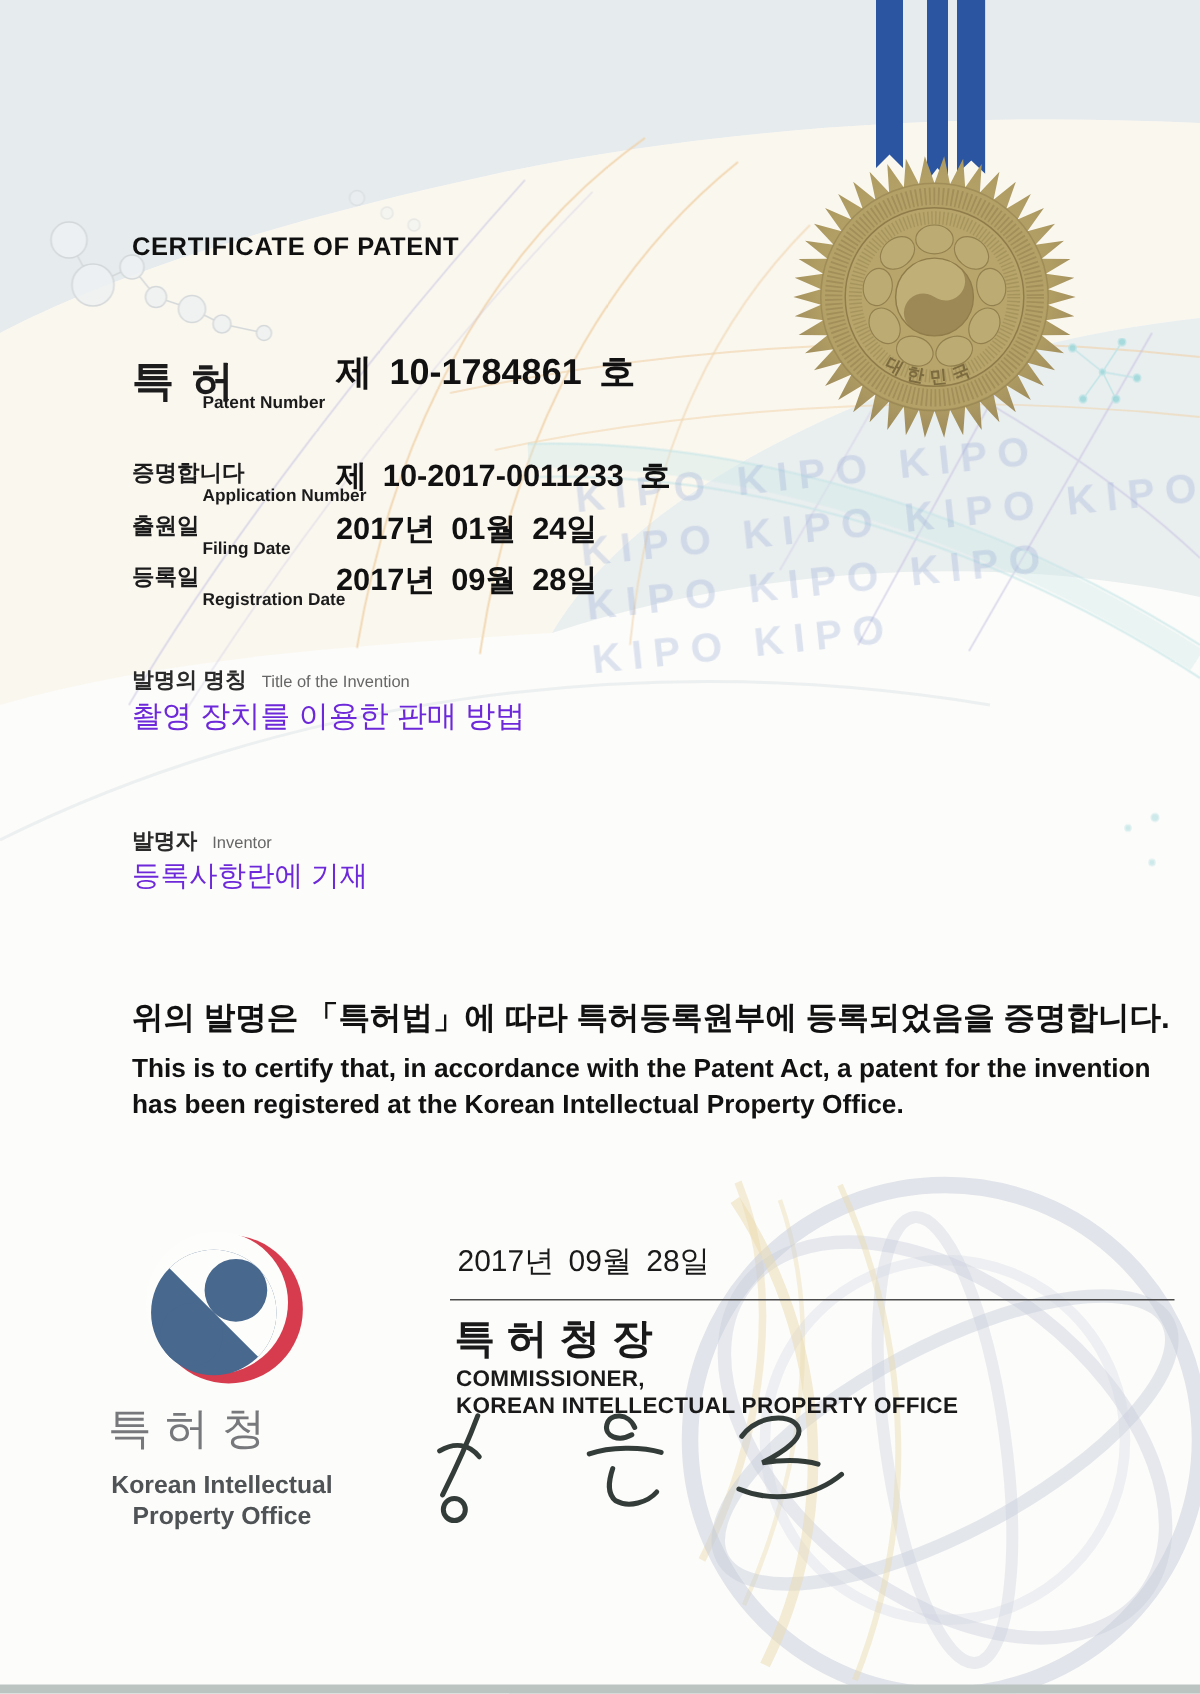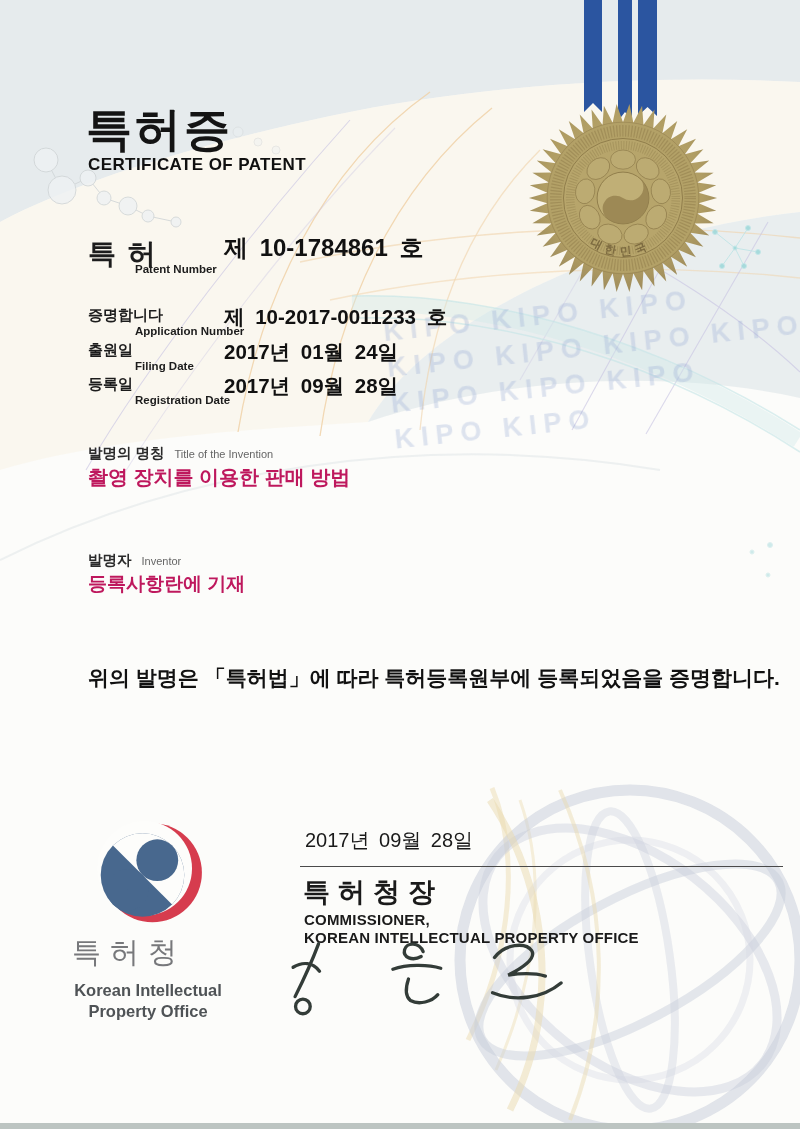"특허증" div.abs { html: <div>특허증</div> -> none }
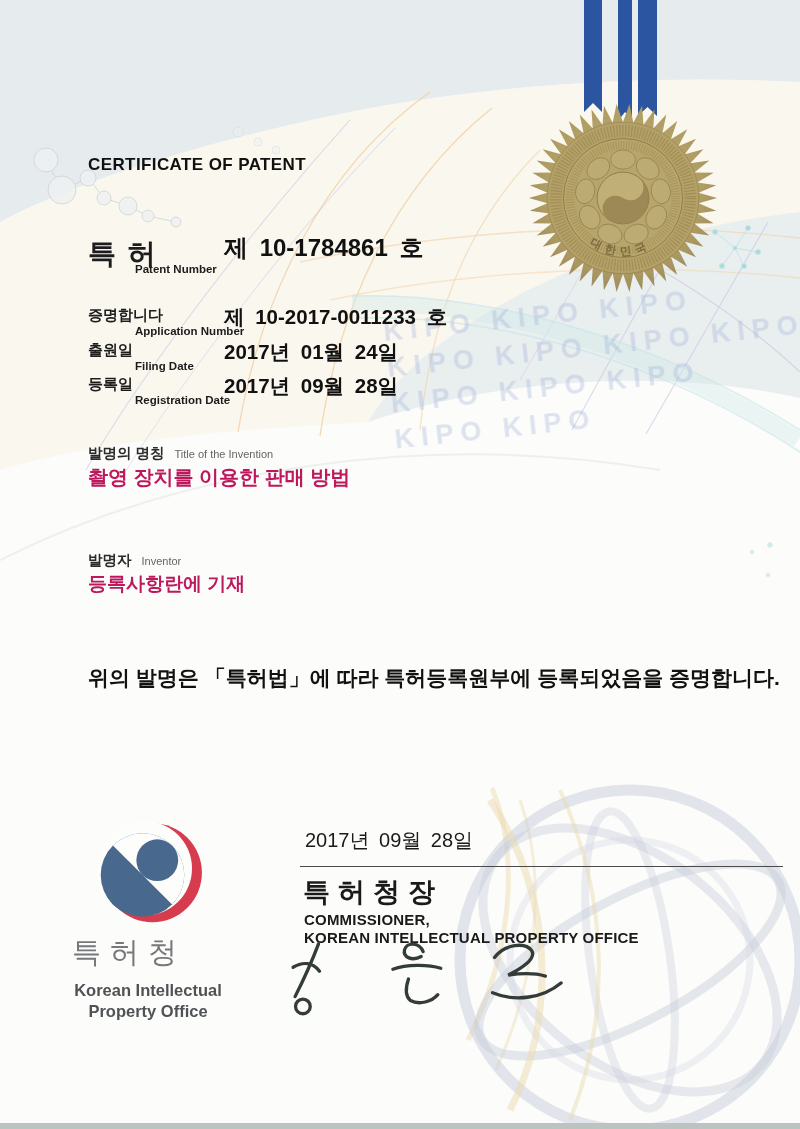"촬영 장치를 이용한 판매 방법" .sec-val { color: #be185d -> #6d28d9; font-weight: 700 -> 400 }
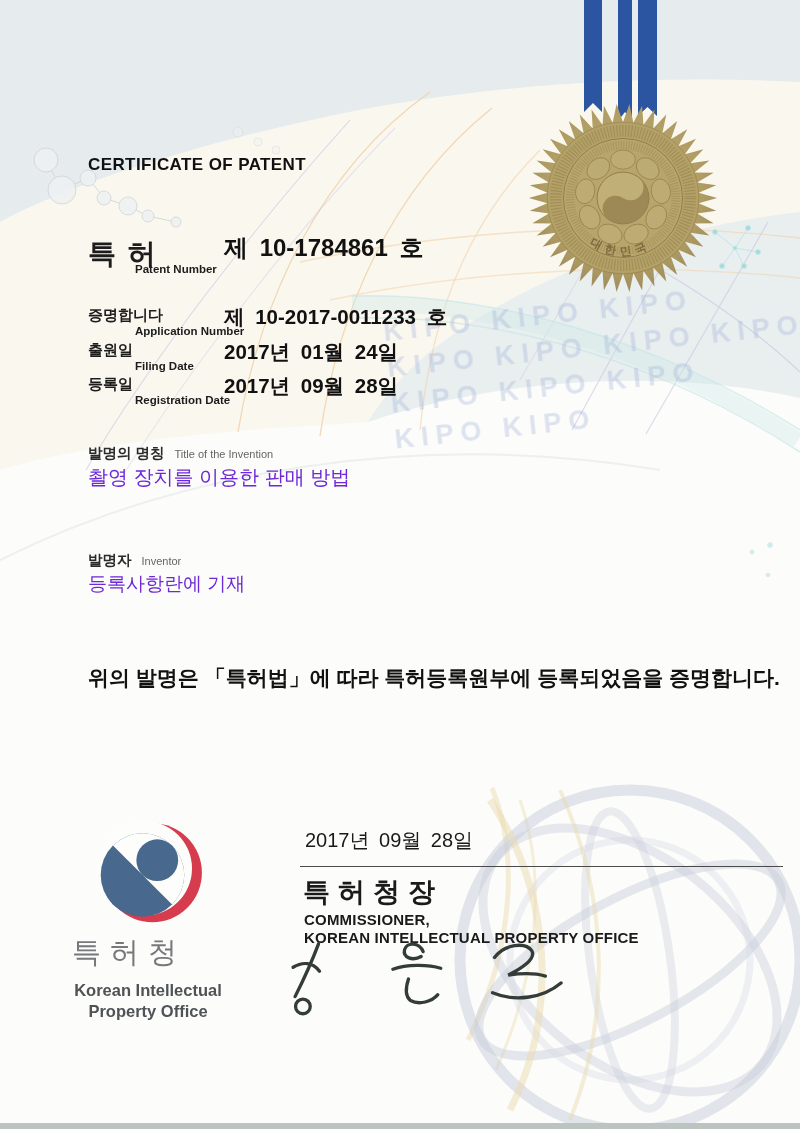"This is to certify that," div.abs { html: none -> <div> <div>This is to certify that, in accordance with the Patent Act, a patent for the invention</div> <div>has been registered at the Korean Intellectual Property Office.</div> </div> }
